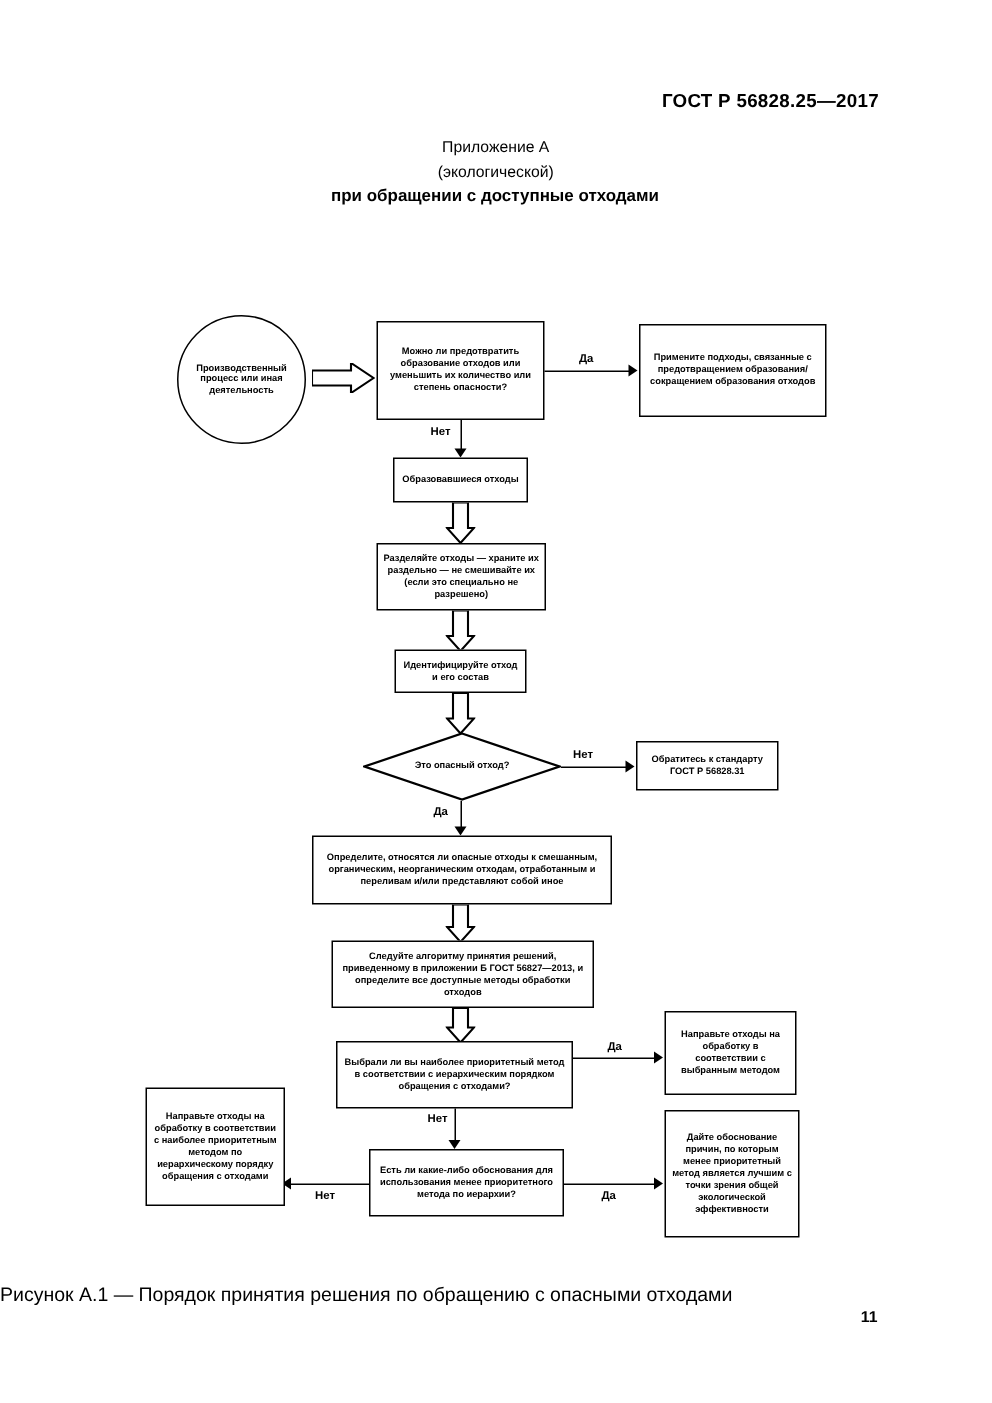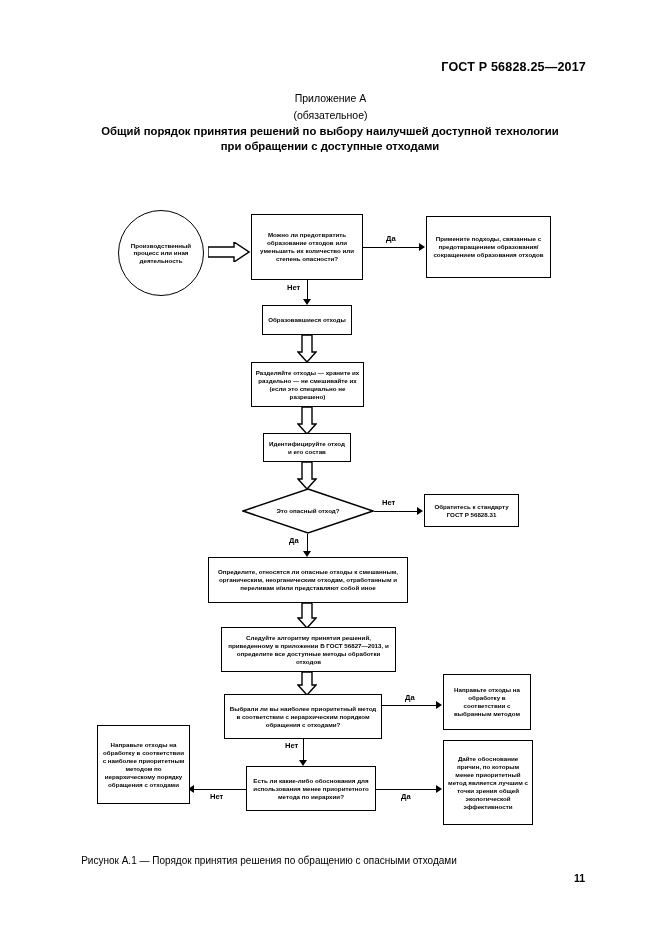"(обязательное)" div { text: обязательное -> экологической }
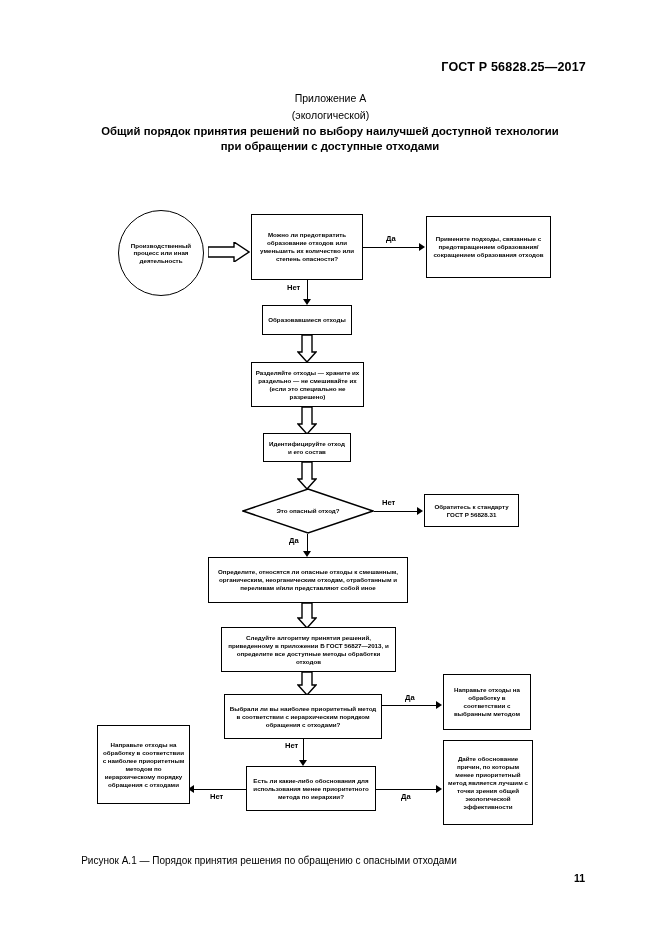"Общий порядок принятия решений по" div { html: <div>Общий порядок принятия решений по выбору наилучшей доступной технологии</div> -> none }
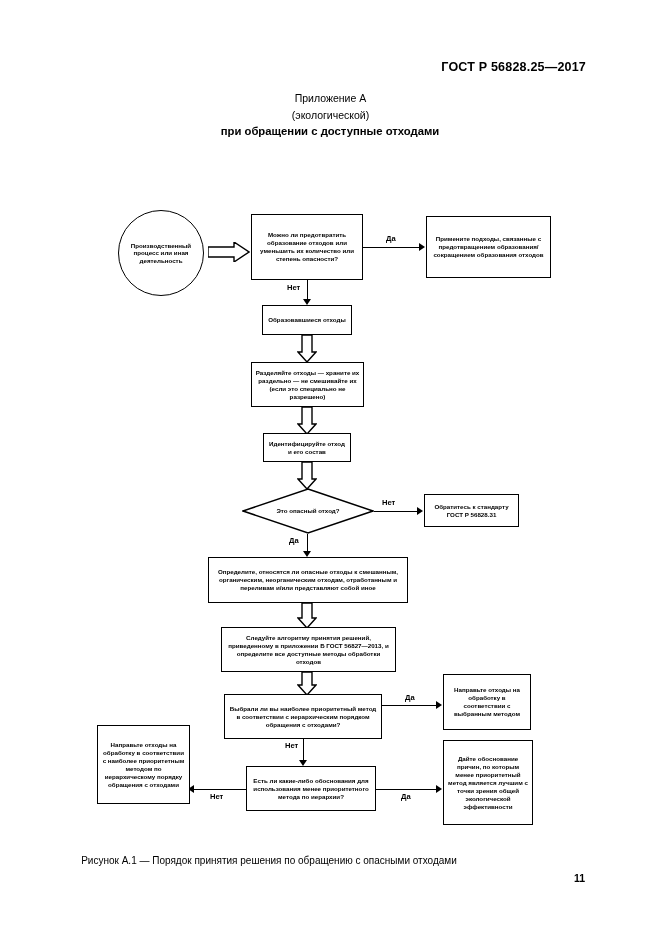"Рисунок А.1 — Порядок принятия" .caption { font-size: 10px -> 13px; text-align: center -> left }
